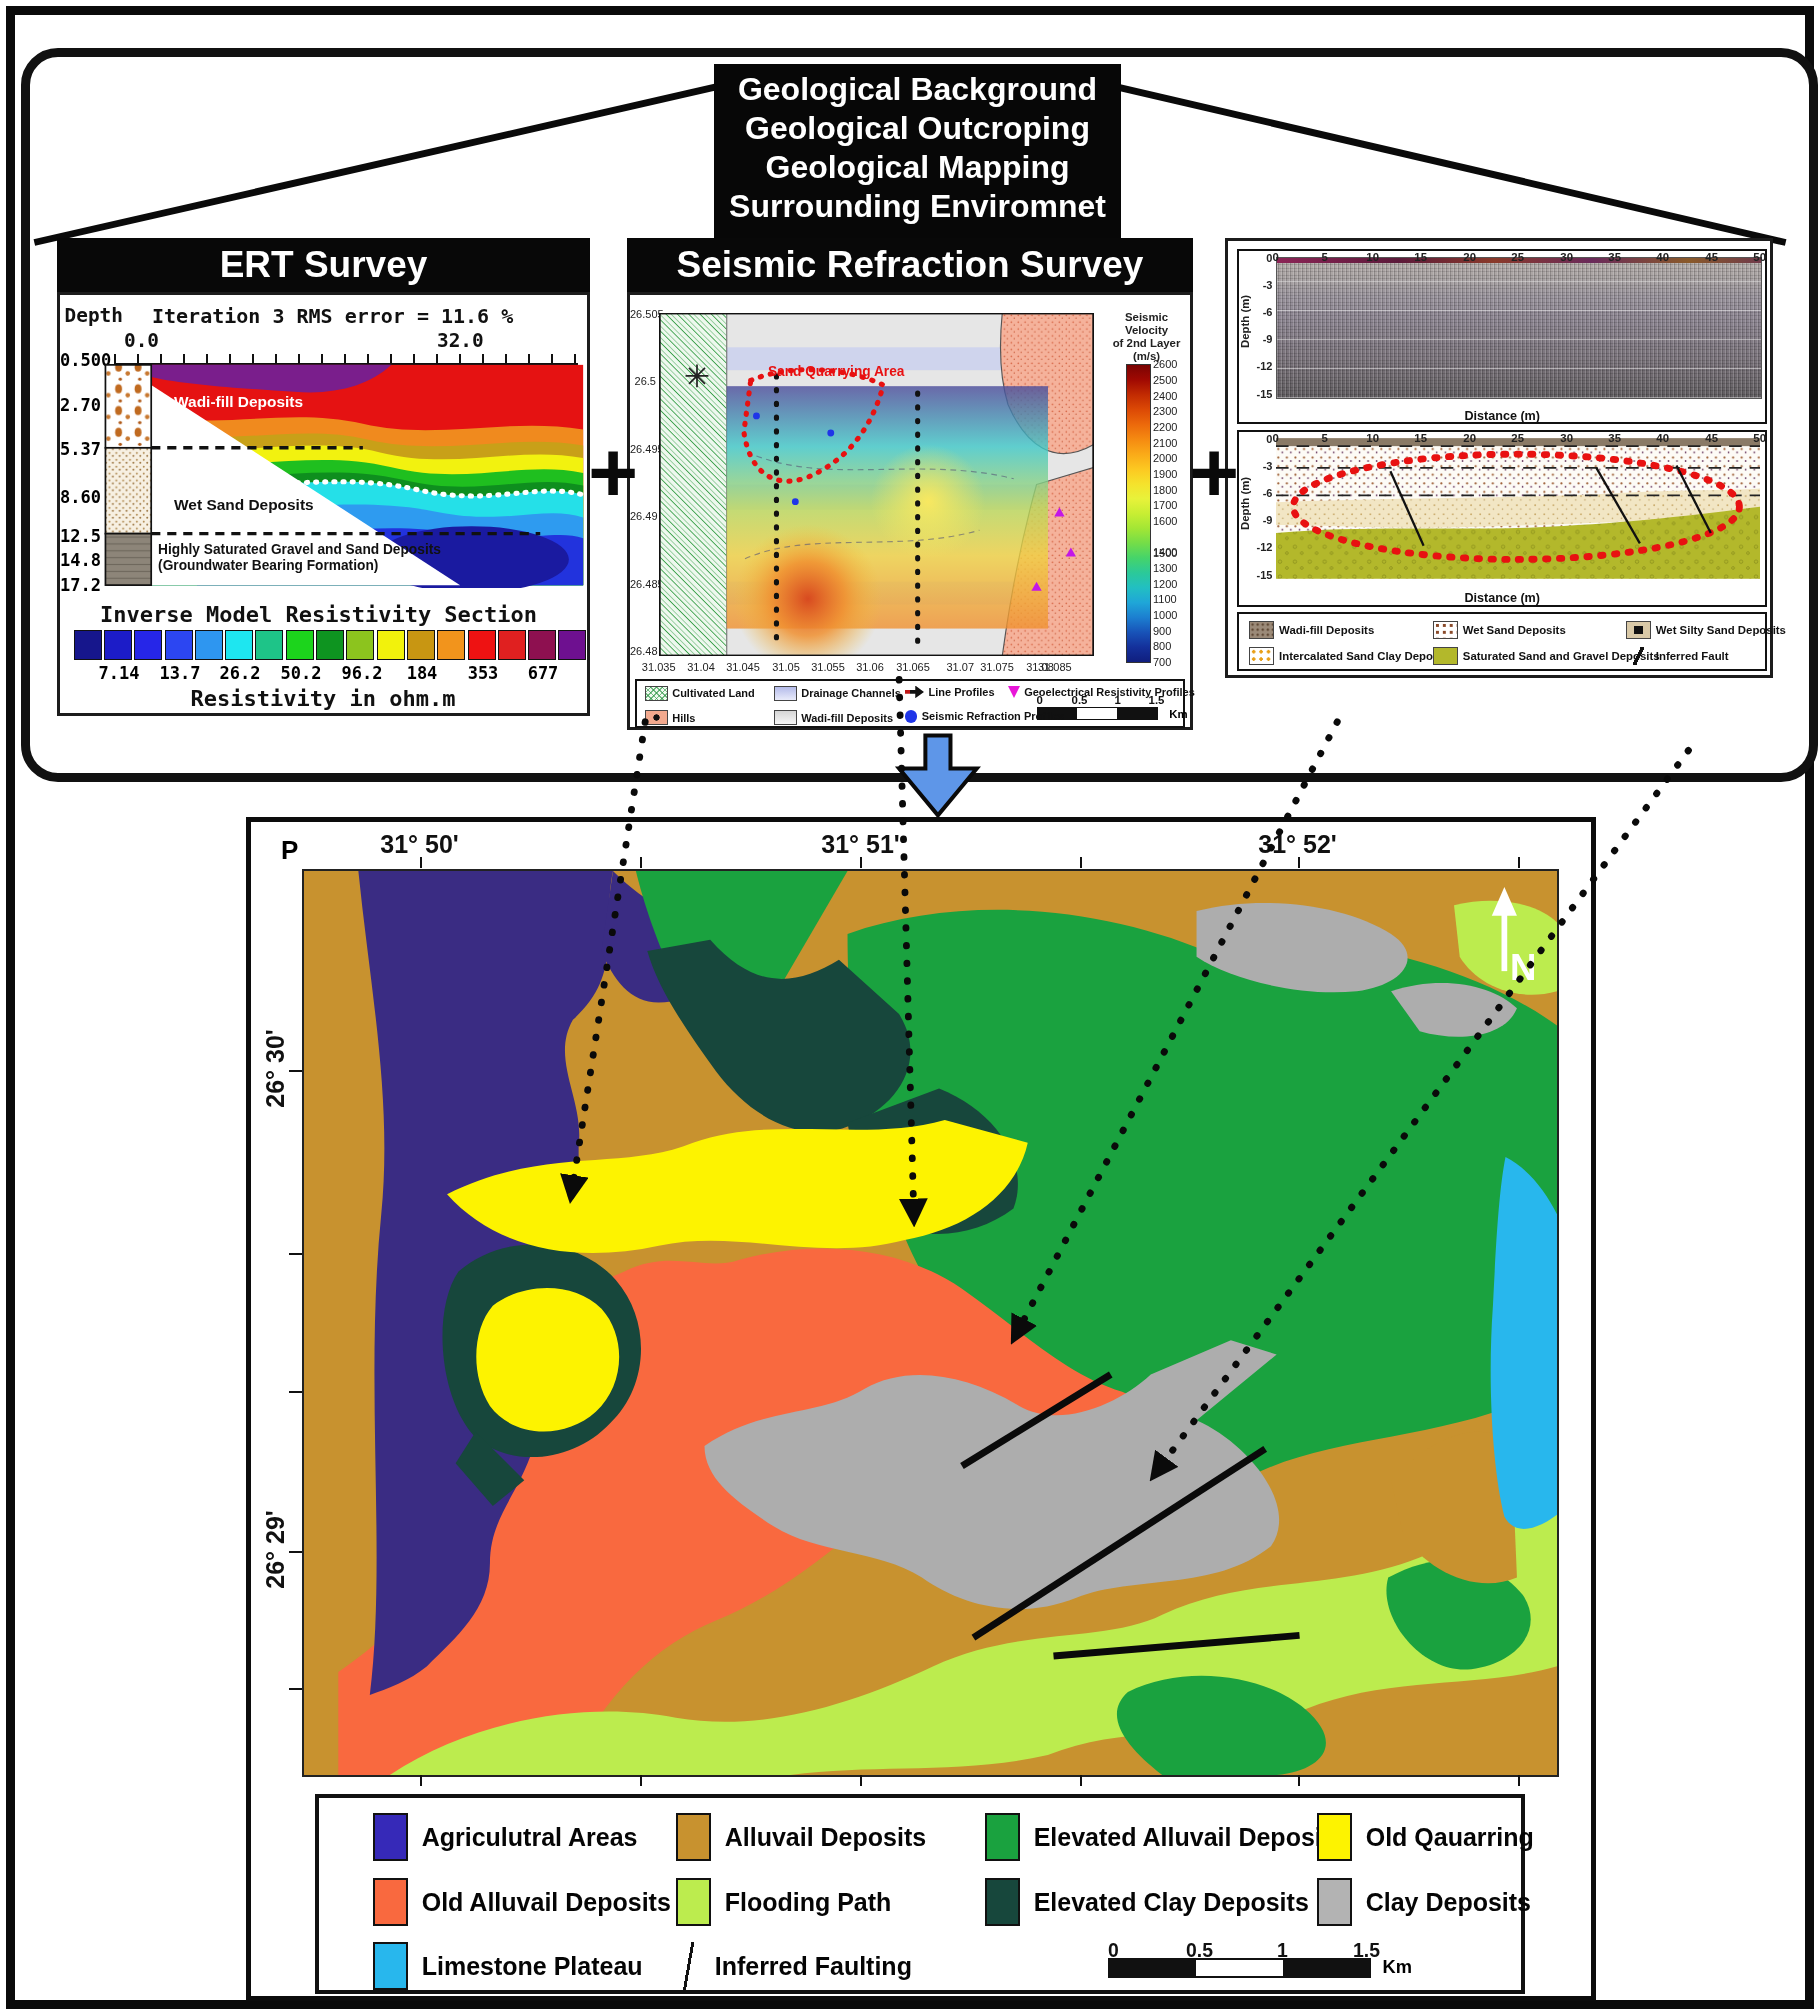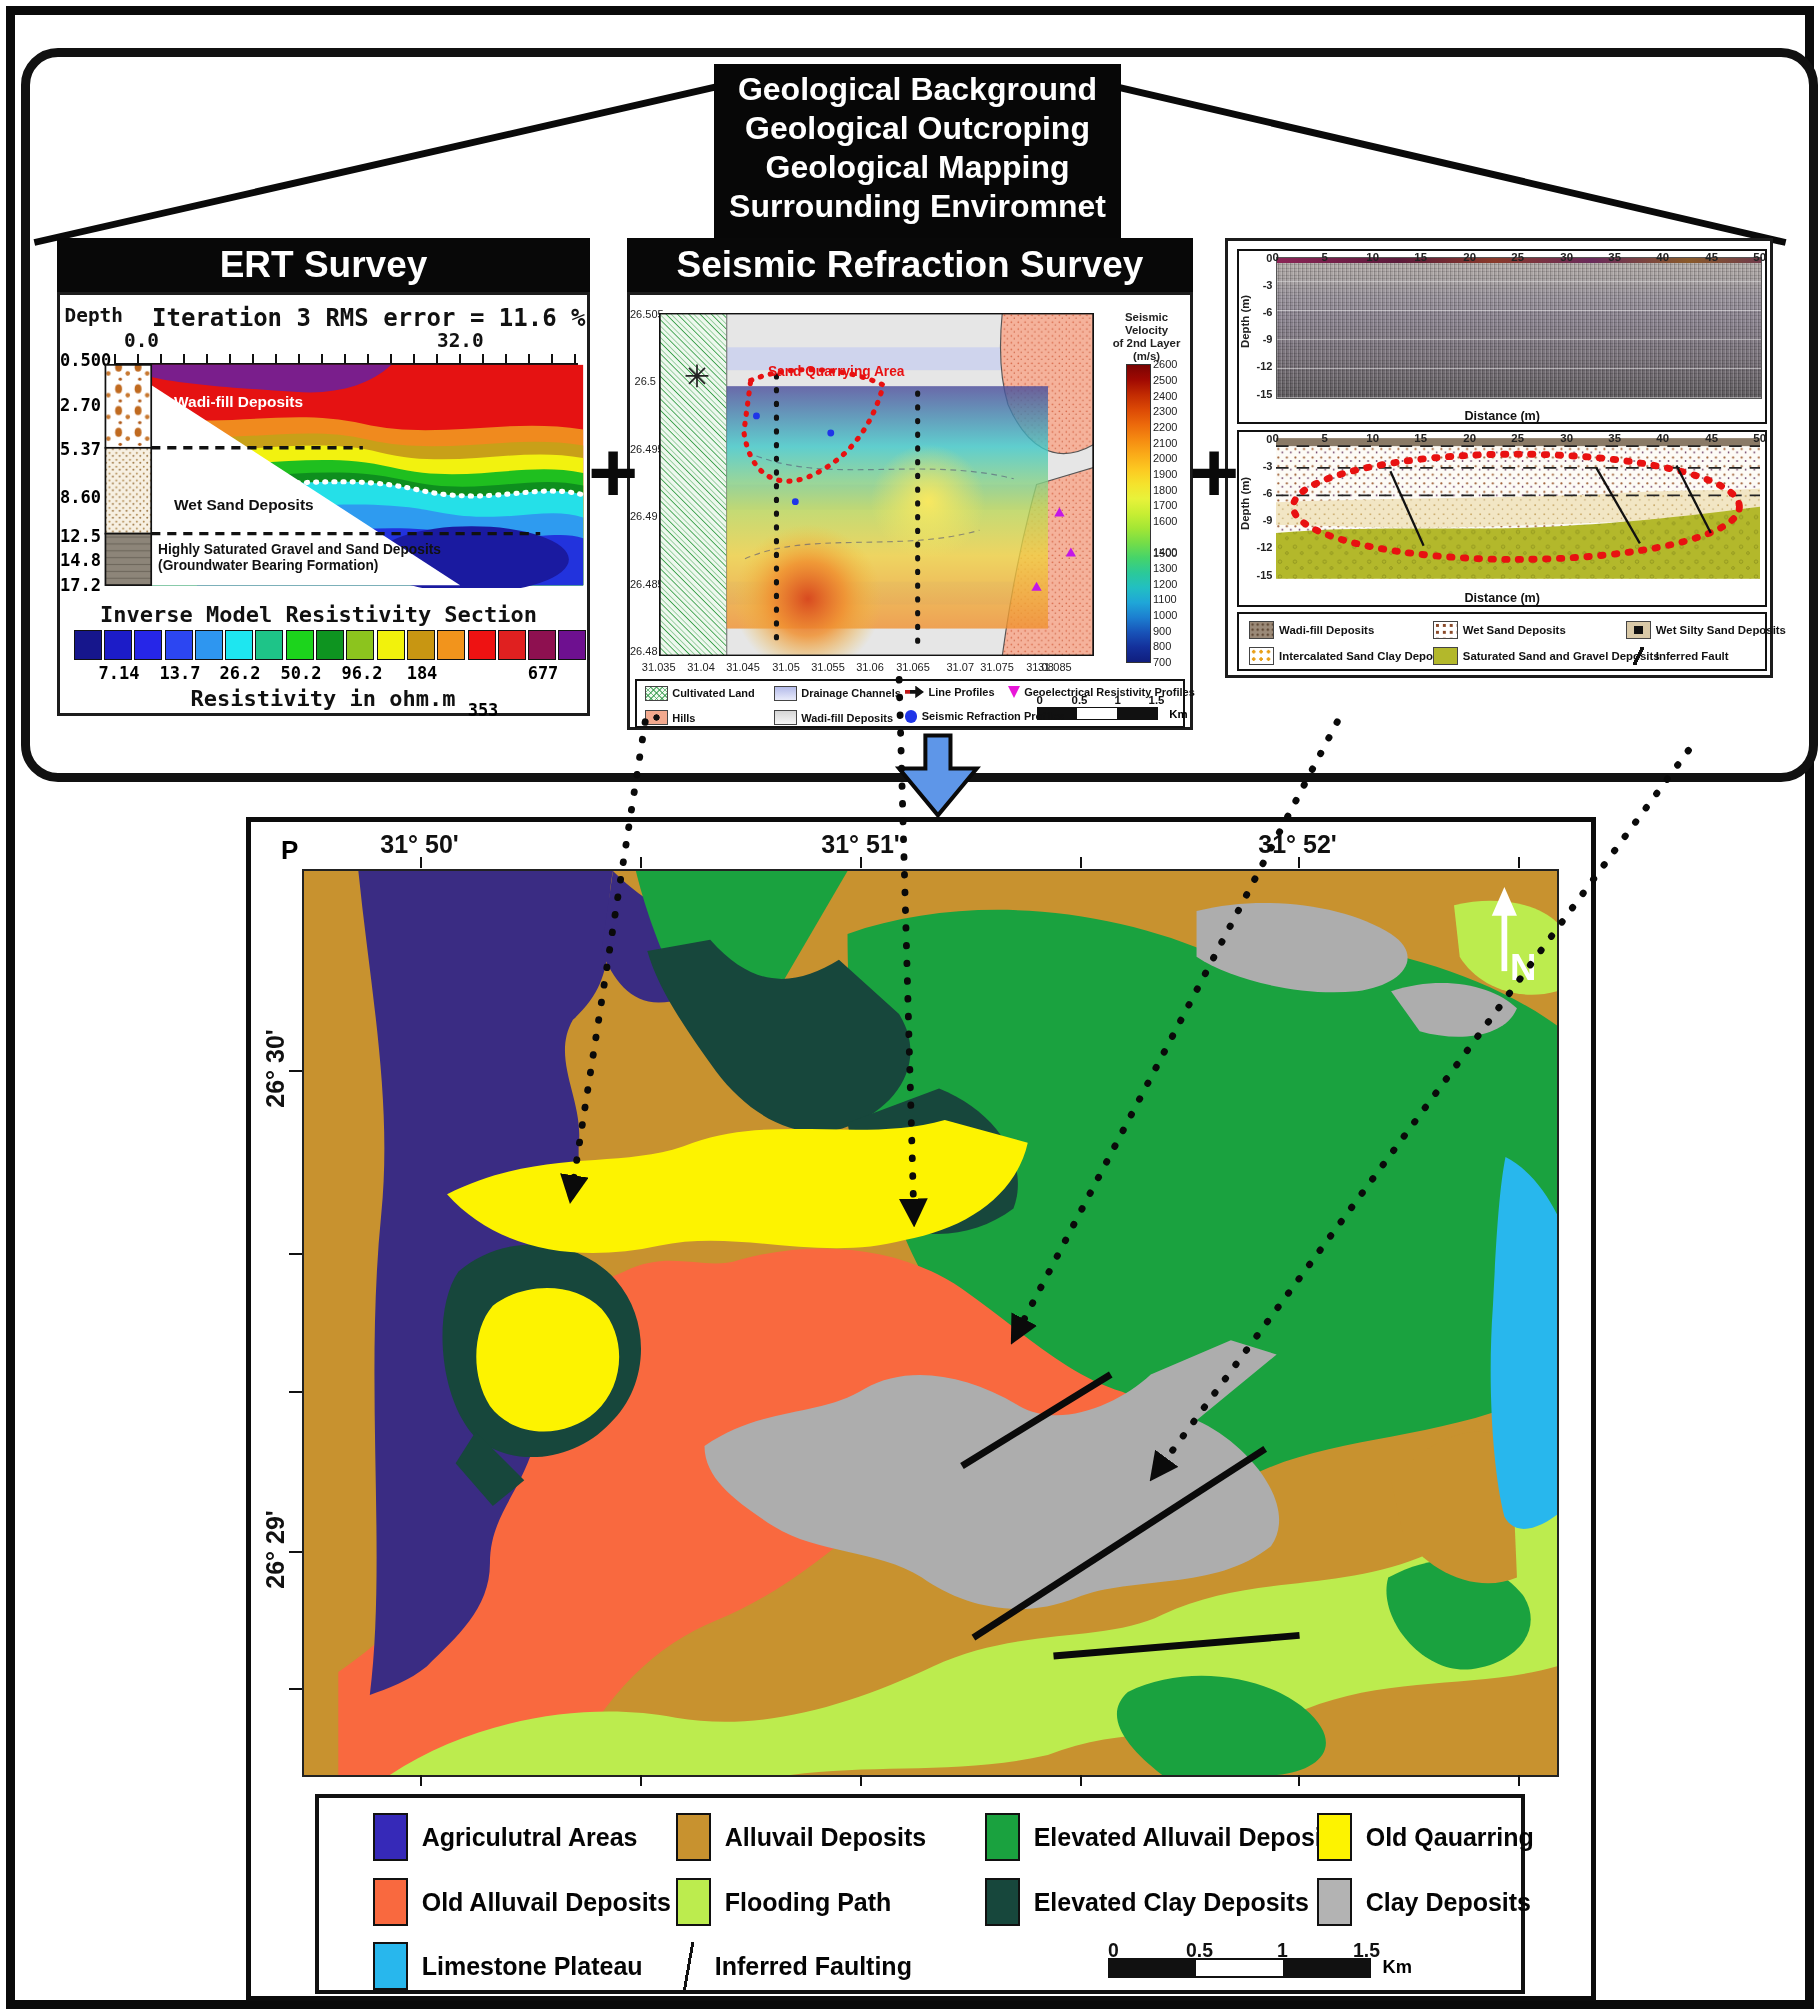"Iteration 3 RMS error =" span.ert-txt { font-size: 24px -> 20px }
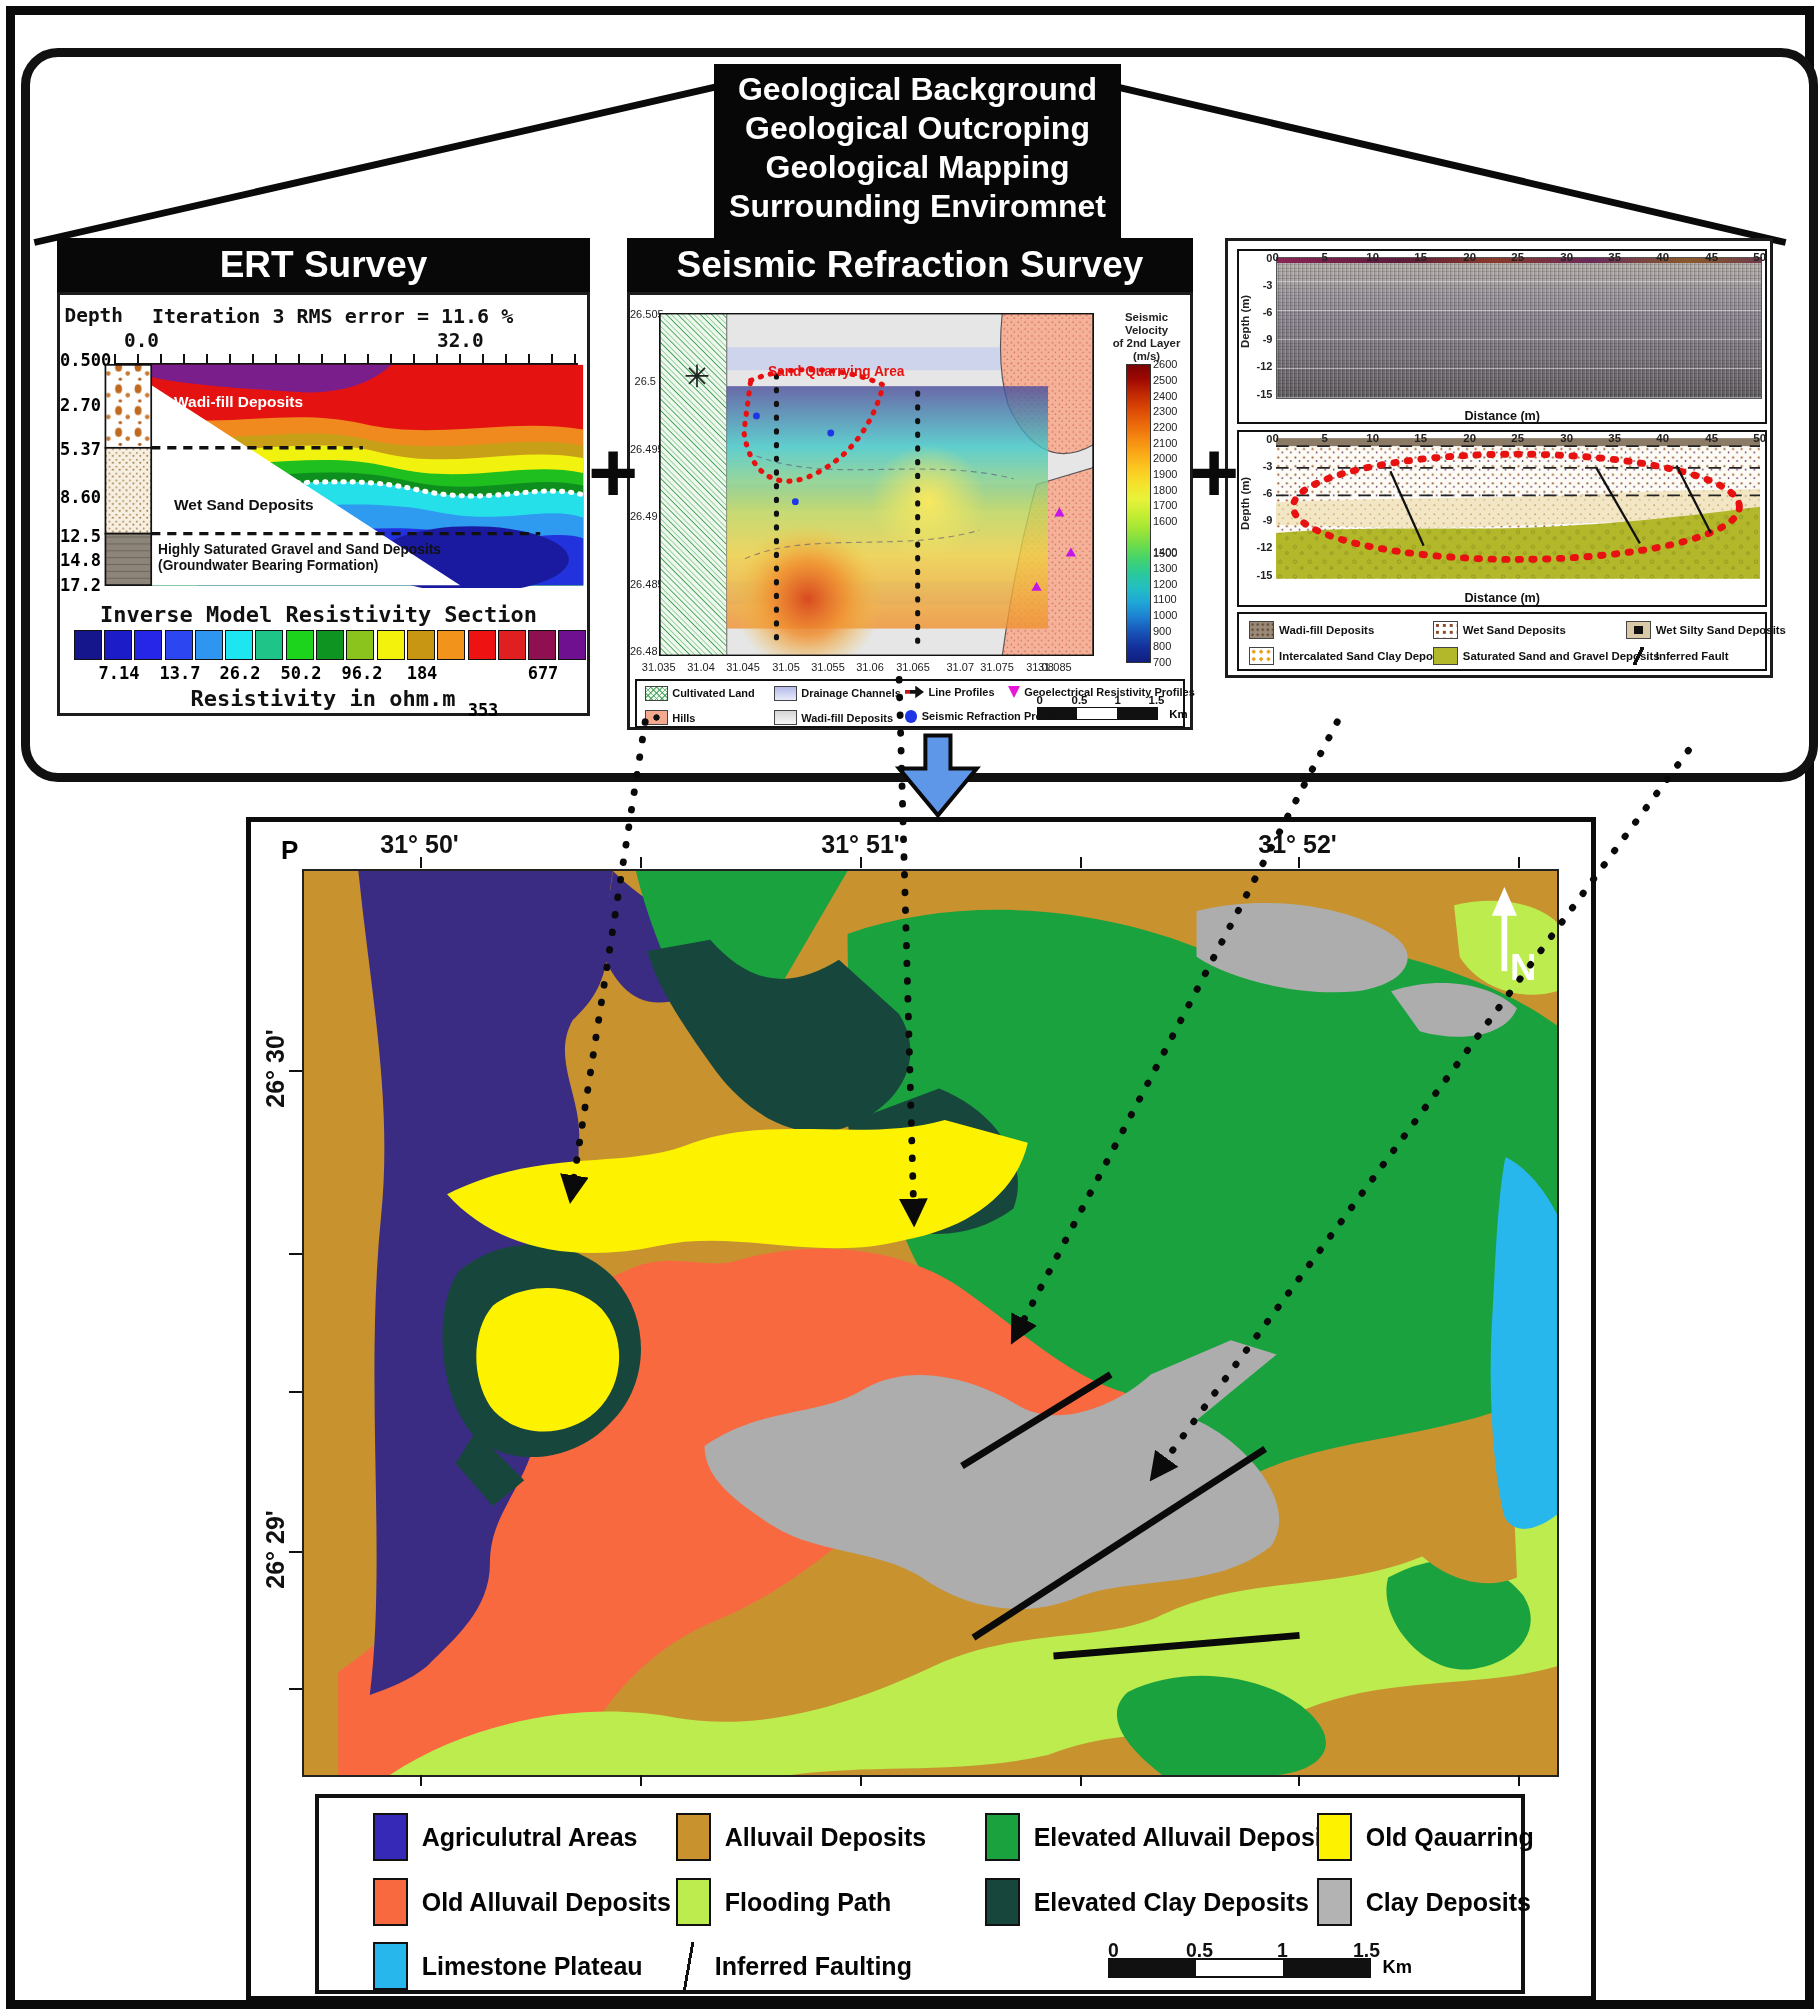"353" span.ert-sv { margin-top: 37px -> none }
